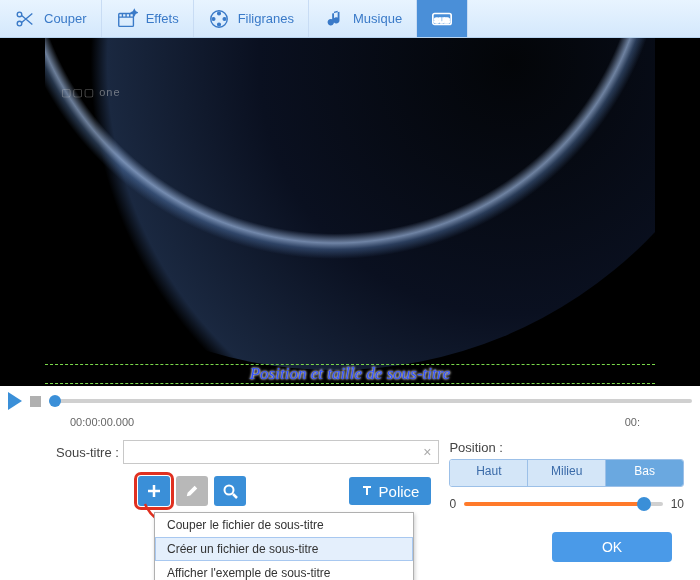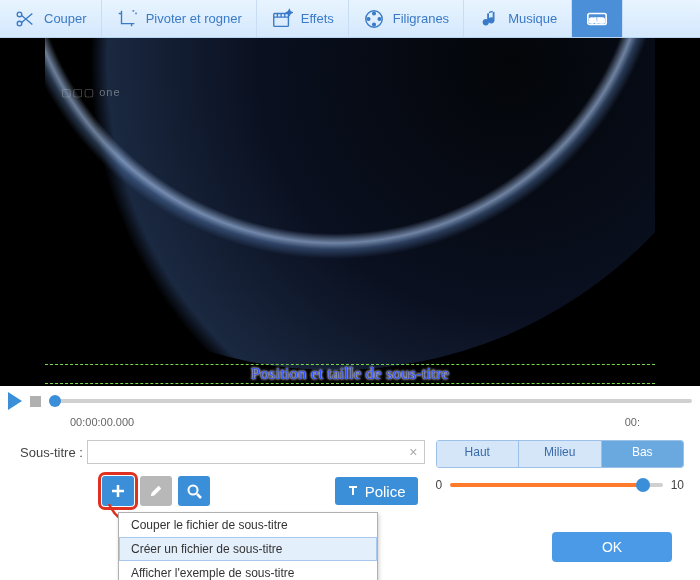"Pivoter et rogner" div.tool-item { html: <div> <span> <svg> <path></path> <path></path> </svg> </span> <span>Pivoter et rogner</span> </div> -> none }
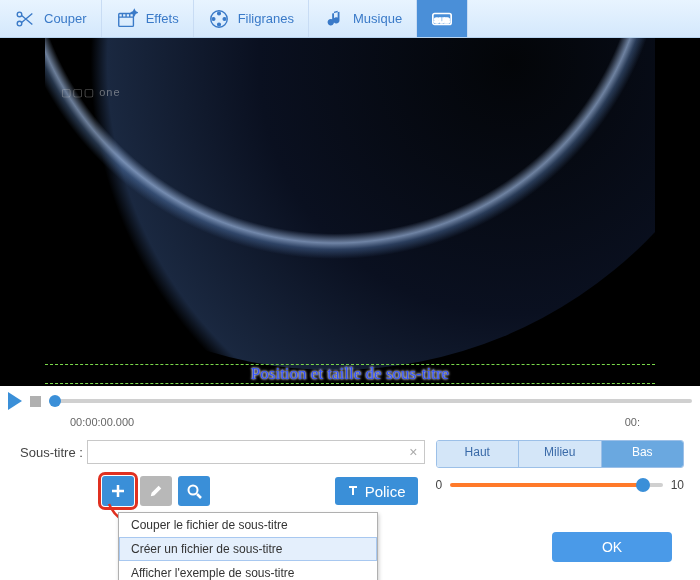"Position et taille de sous-titre" .subtitle-text { font-style: none -> italic }
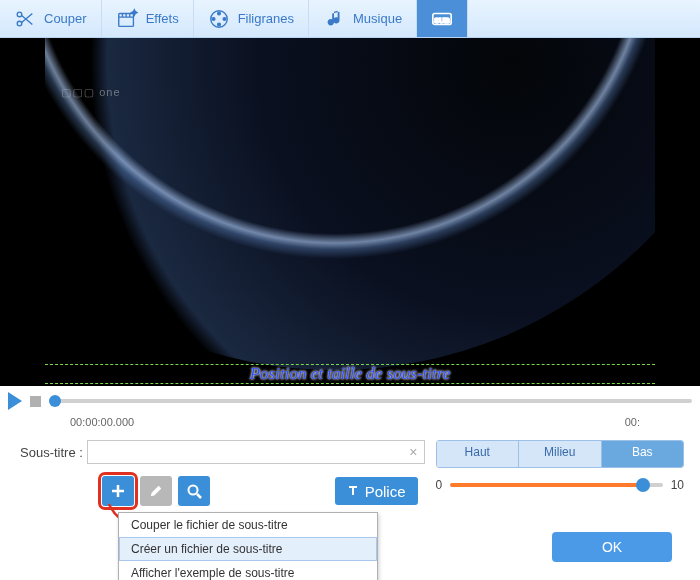"Sous-titre :" .bottom { margin-left: none -> 36px }
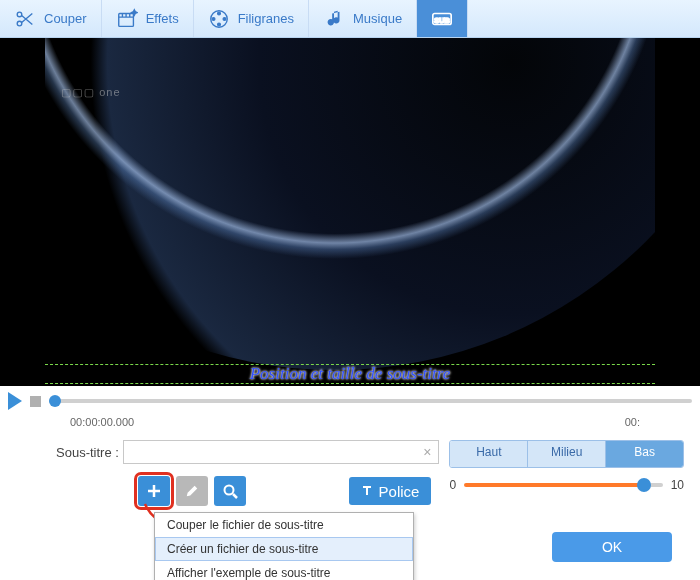"Position :" div.pos-label { html: none -> <div>Position :</div> }
